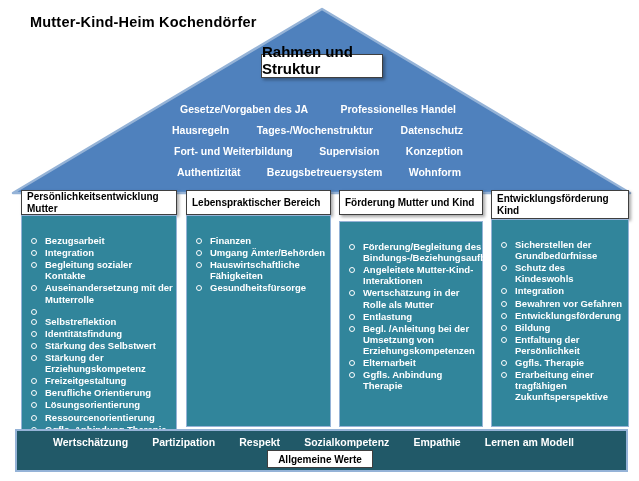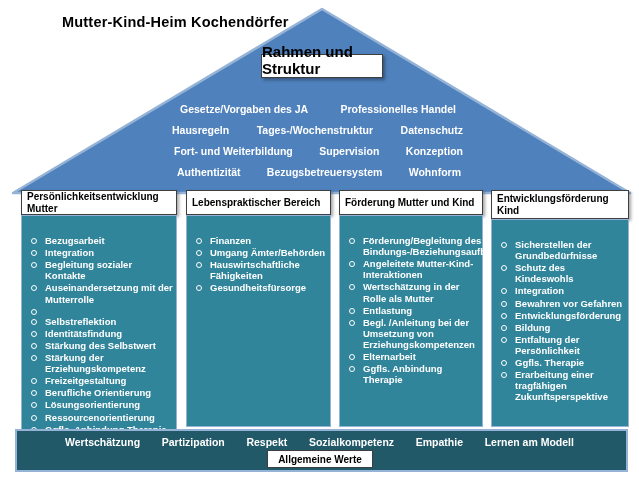"Mutter-Kind-Heim Kochendörfer" .title { margin-left: 32px -> none }
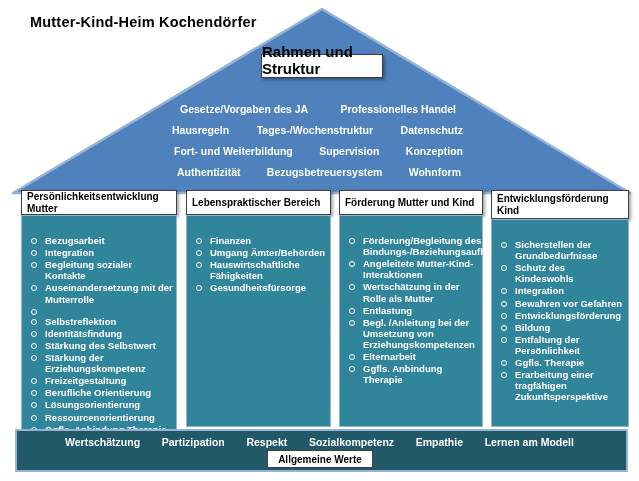"Förderung Mutter und Kind" .pillar-3 { gap: none -> 6px }
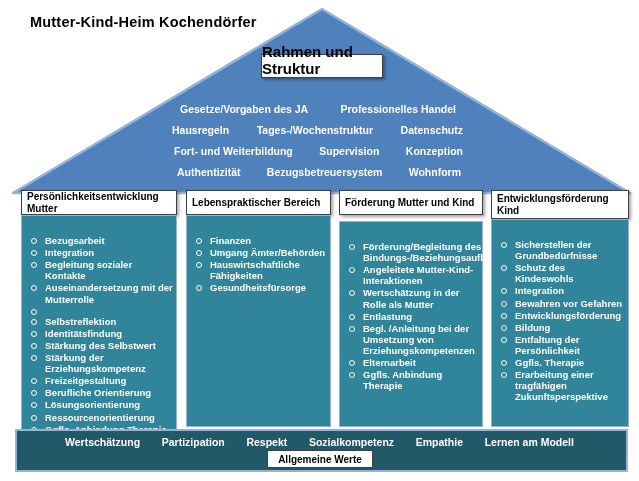"Wertschätzung" .foundation-values { padding: 5px 52px 0 48px -> 5px 52px 0 36px }
